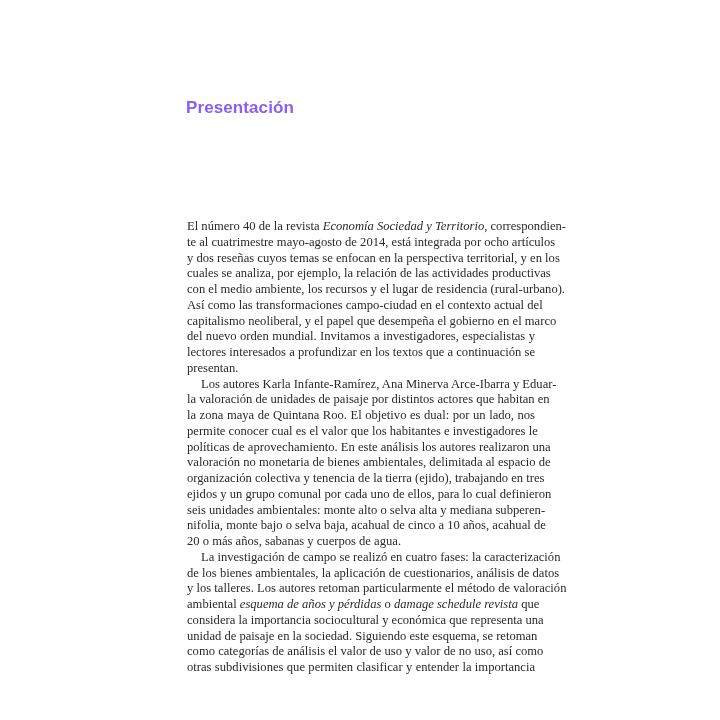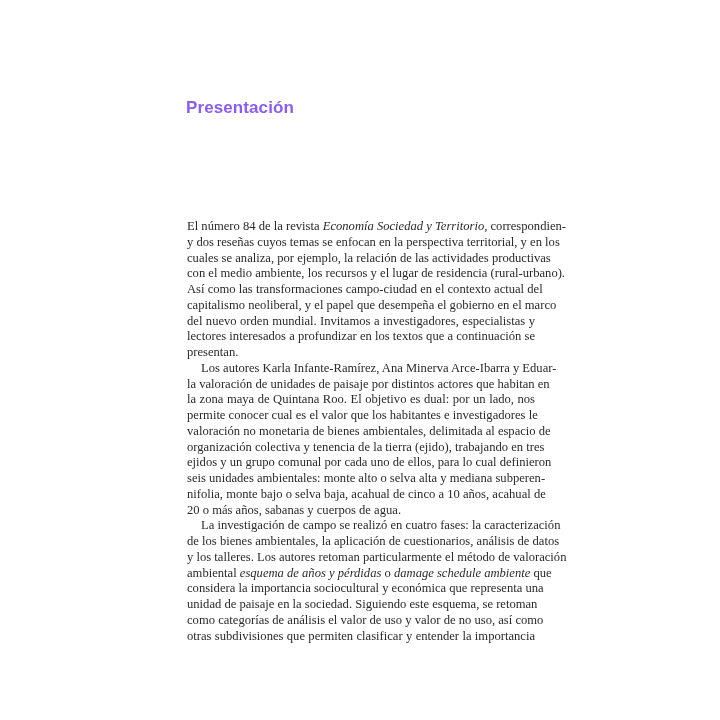"El número 84 de la" span { text: 84 -> 40 }
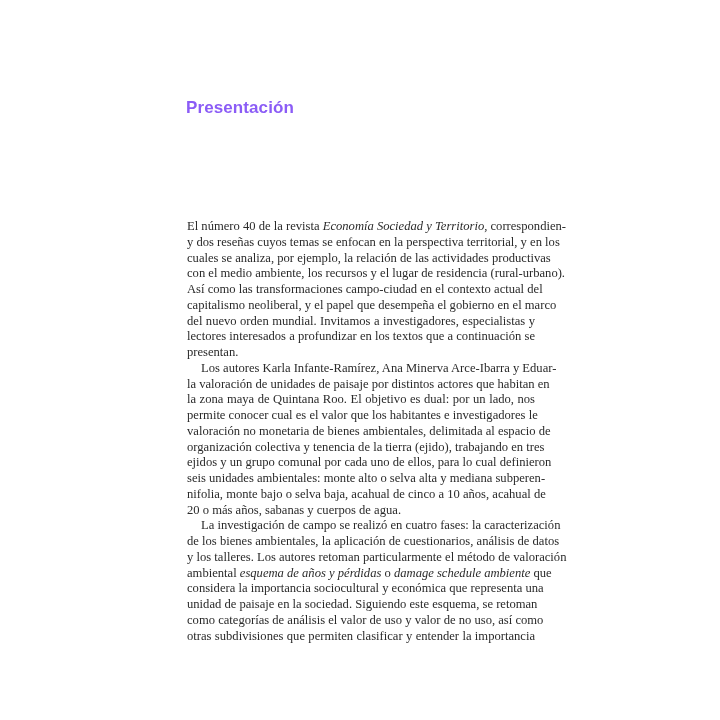"te al cuatrimestre mayo-agosto de" span.line { html: none -> <span><span>te al cuatrimestre mayo-agosto de 2014, está integrada por ocho artículos</span></span> }
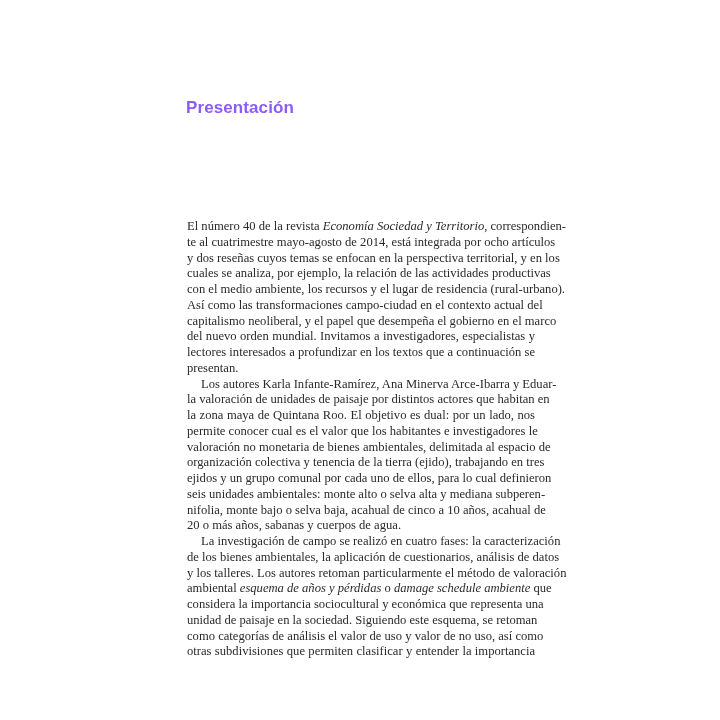"políticas de aprovechamiento. En este" span.line { html: none -> <span><span>políticas de aprovechamiento. En este análisis los autores realizaron una</span></span> }
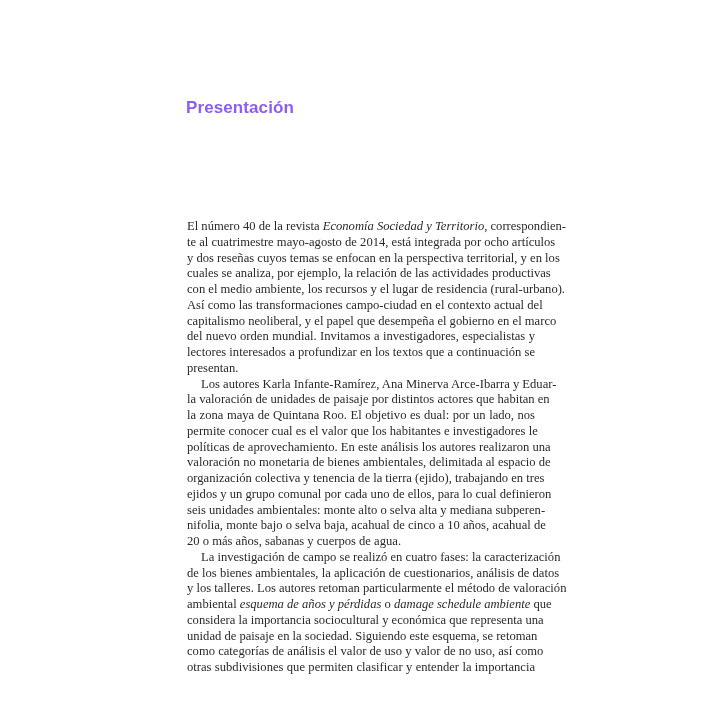"damage schedule ambiente" em { text: ambiente -> revista }
